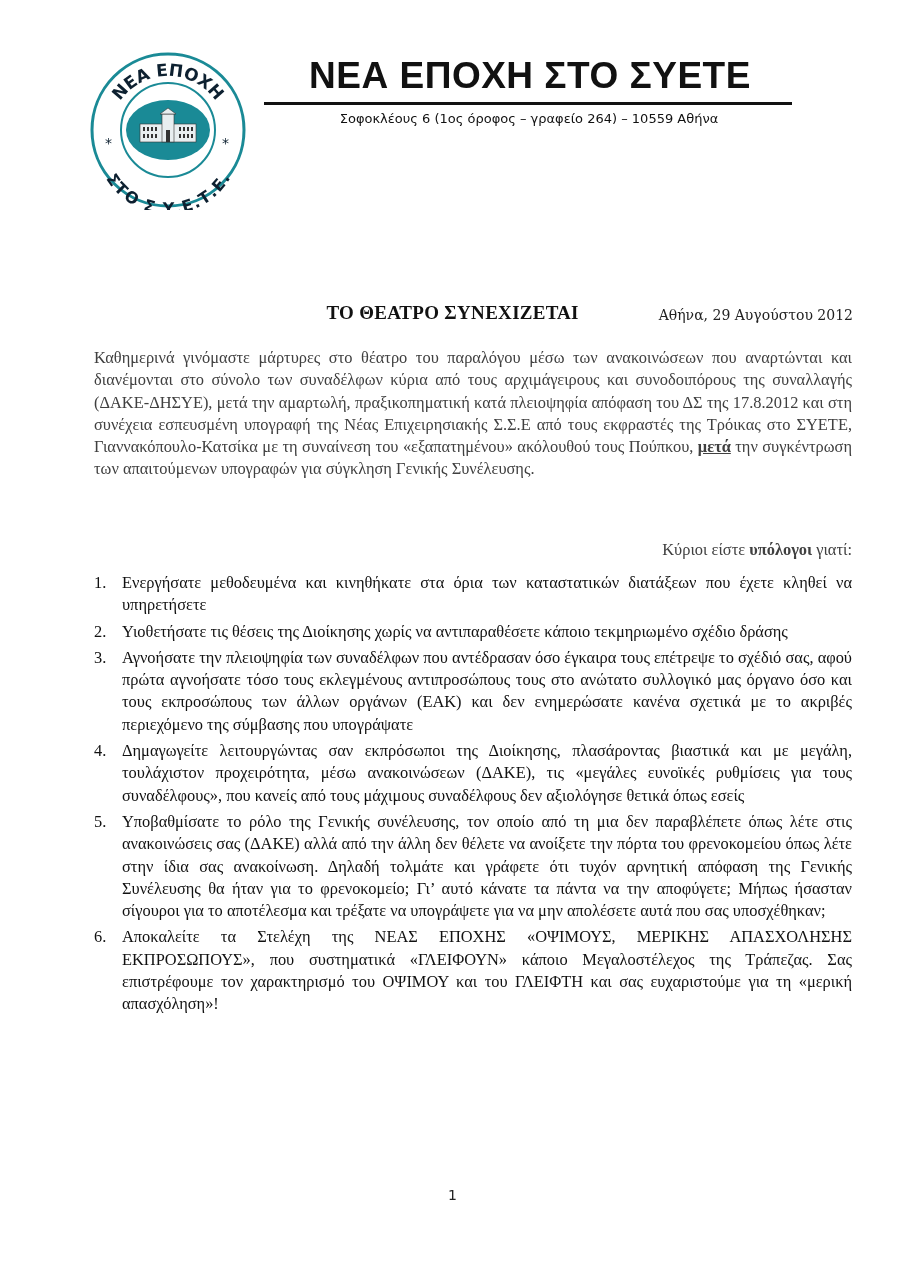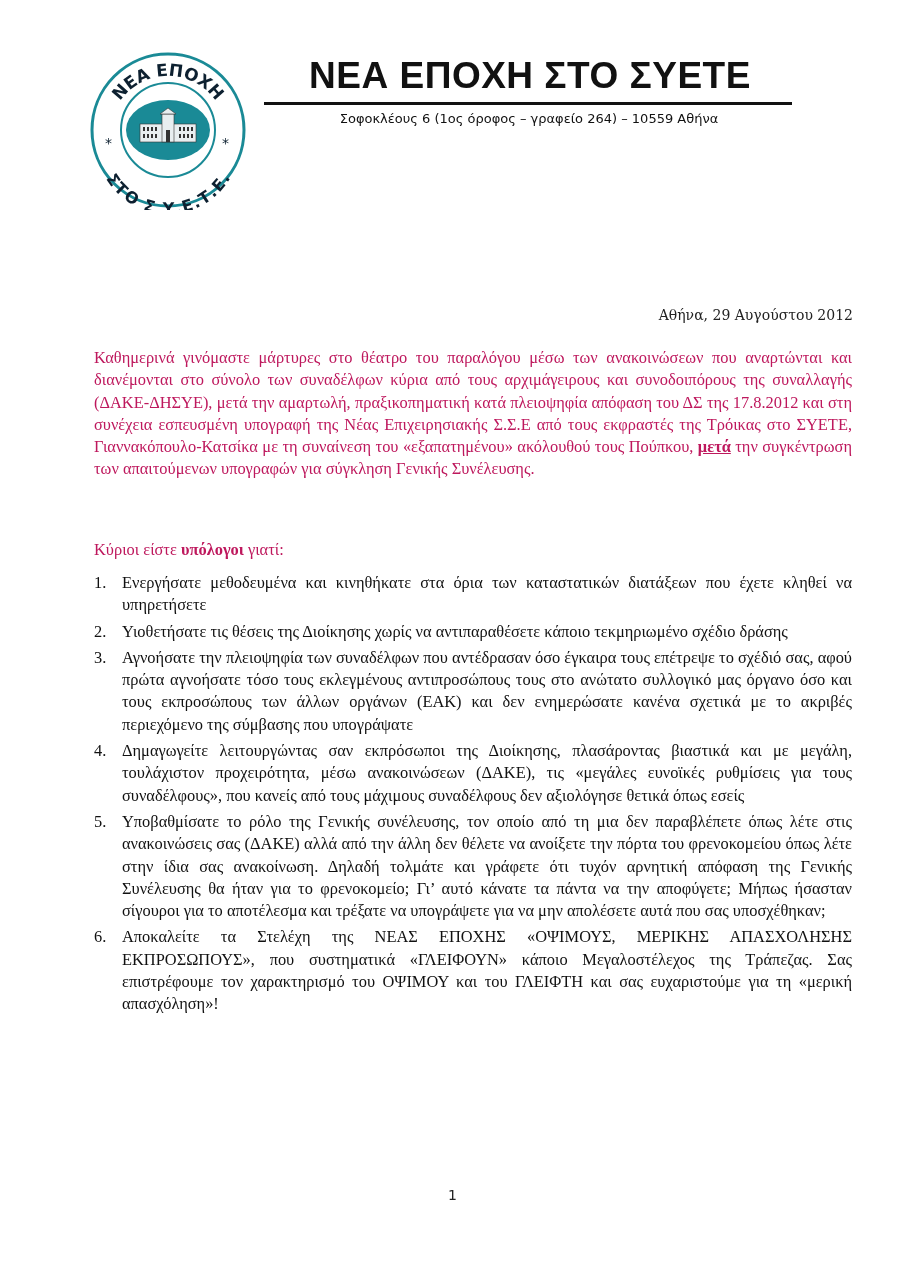"ΤΟ ΘΕΑΤΡΟ ΣΥΝΕΧΙΖΕΤΑΙ" div.doc-title { html: none -> <div>ΤΟ ΘΕΑΤΡΟ ΣΥΝΕΧΙΖΕΤΑΙ</div> }
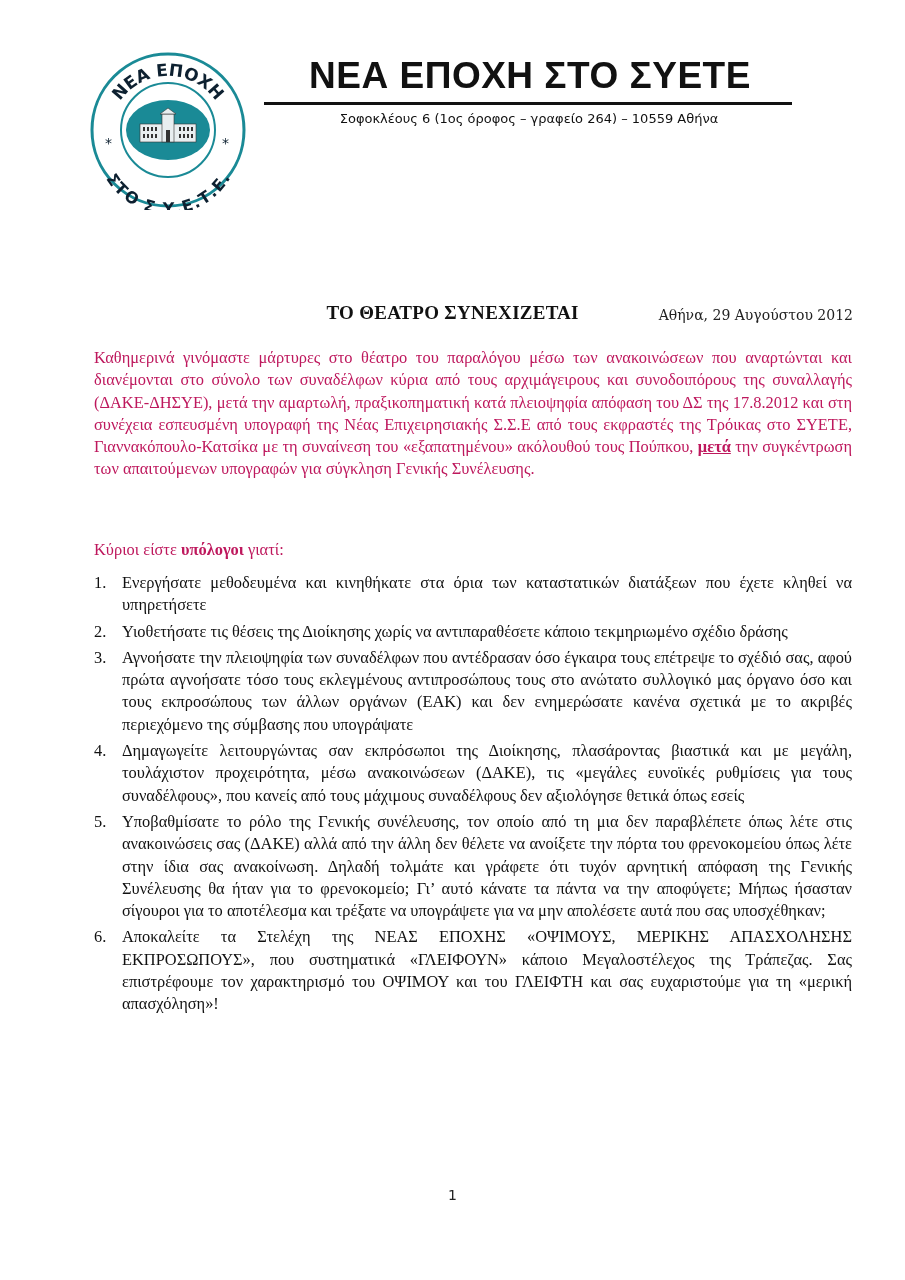"Καθημερινά γινόμαστε μάρτυρες στο θέατρο" .body-text { color: #be185d -> #404040 }
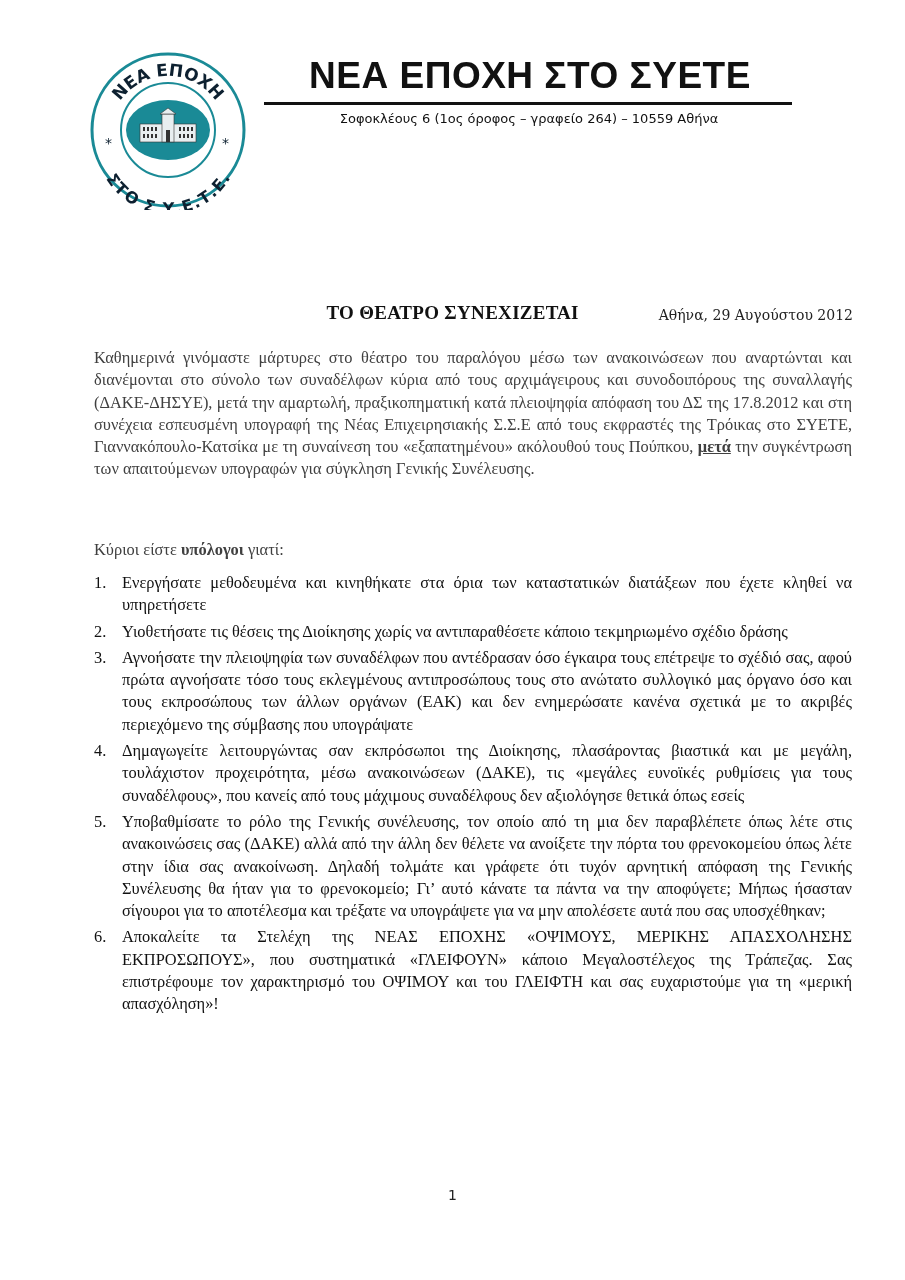"Κύριοι είστε υπόλογοι γιατί:" .lead { text-align: left -> right }
